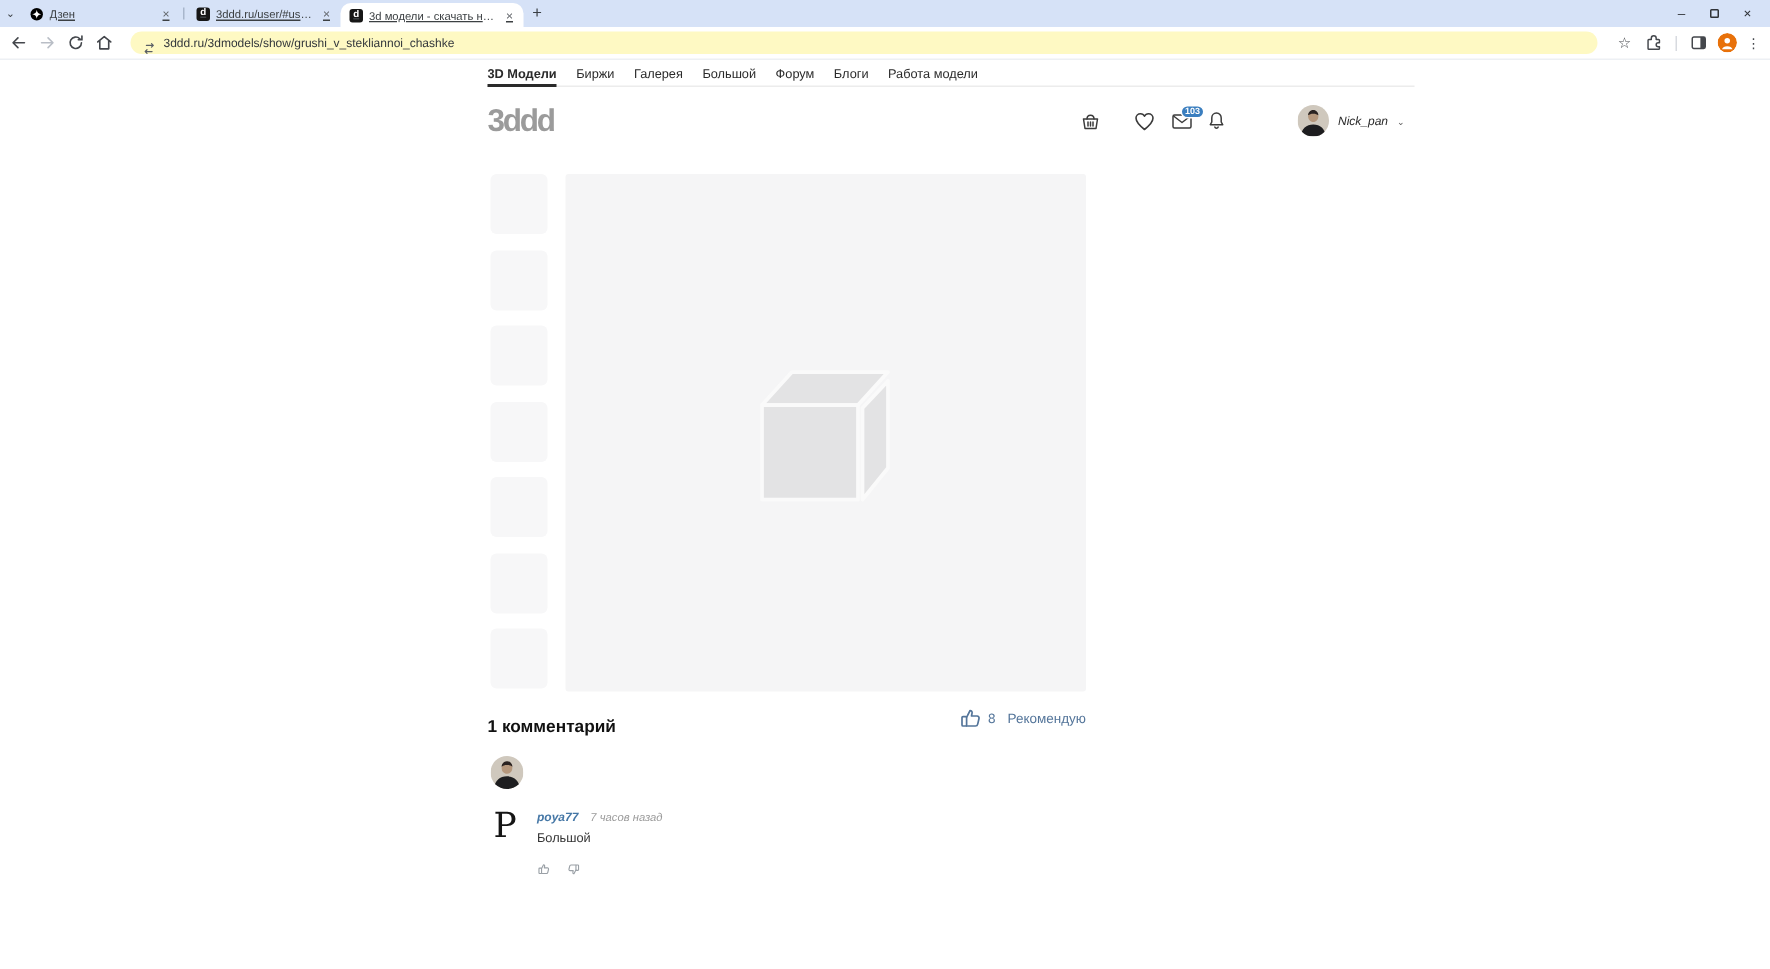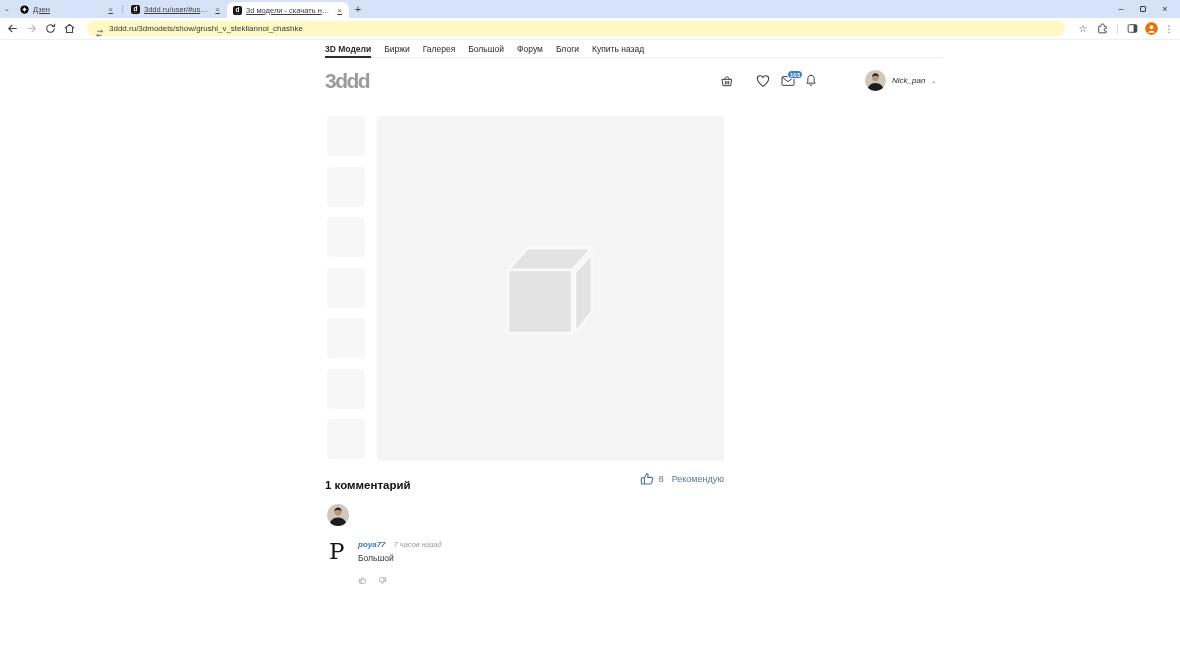"Купить назад" span.nav-item { text: Купить назад -> Работа модели }
